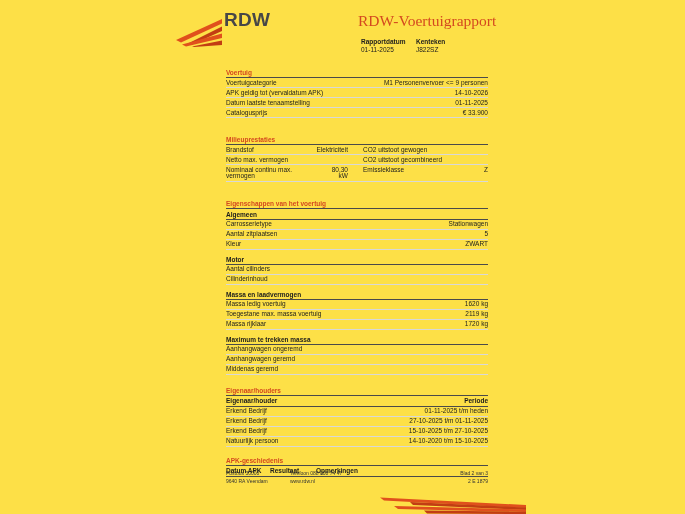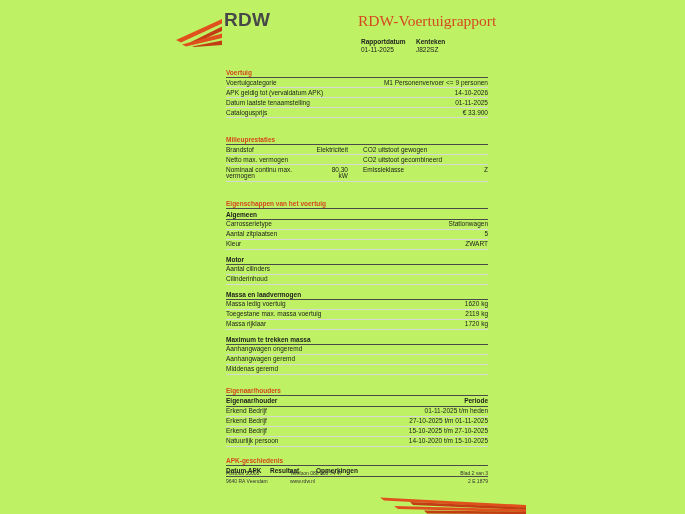"RDW" .page { background: #bef264 -> #fde047 }
